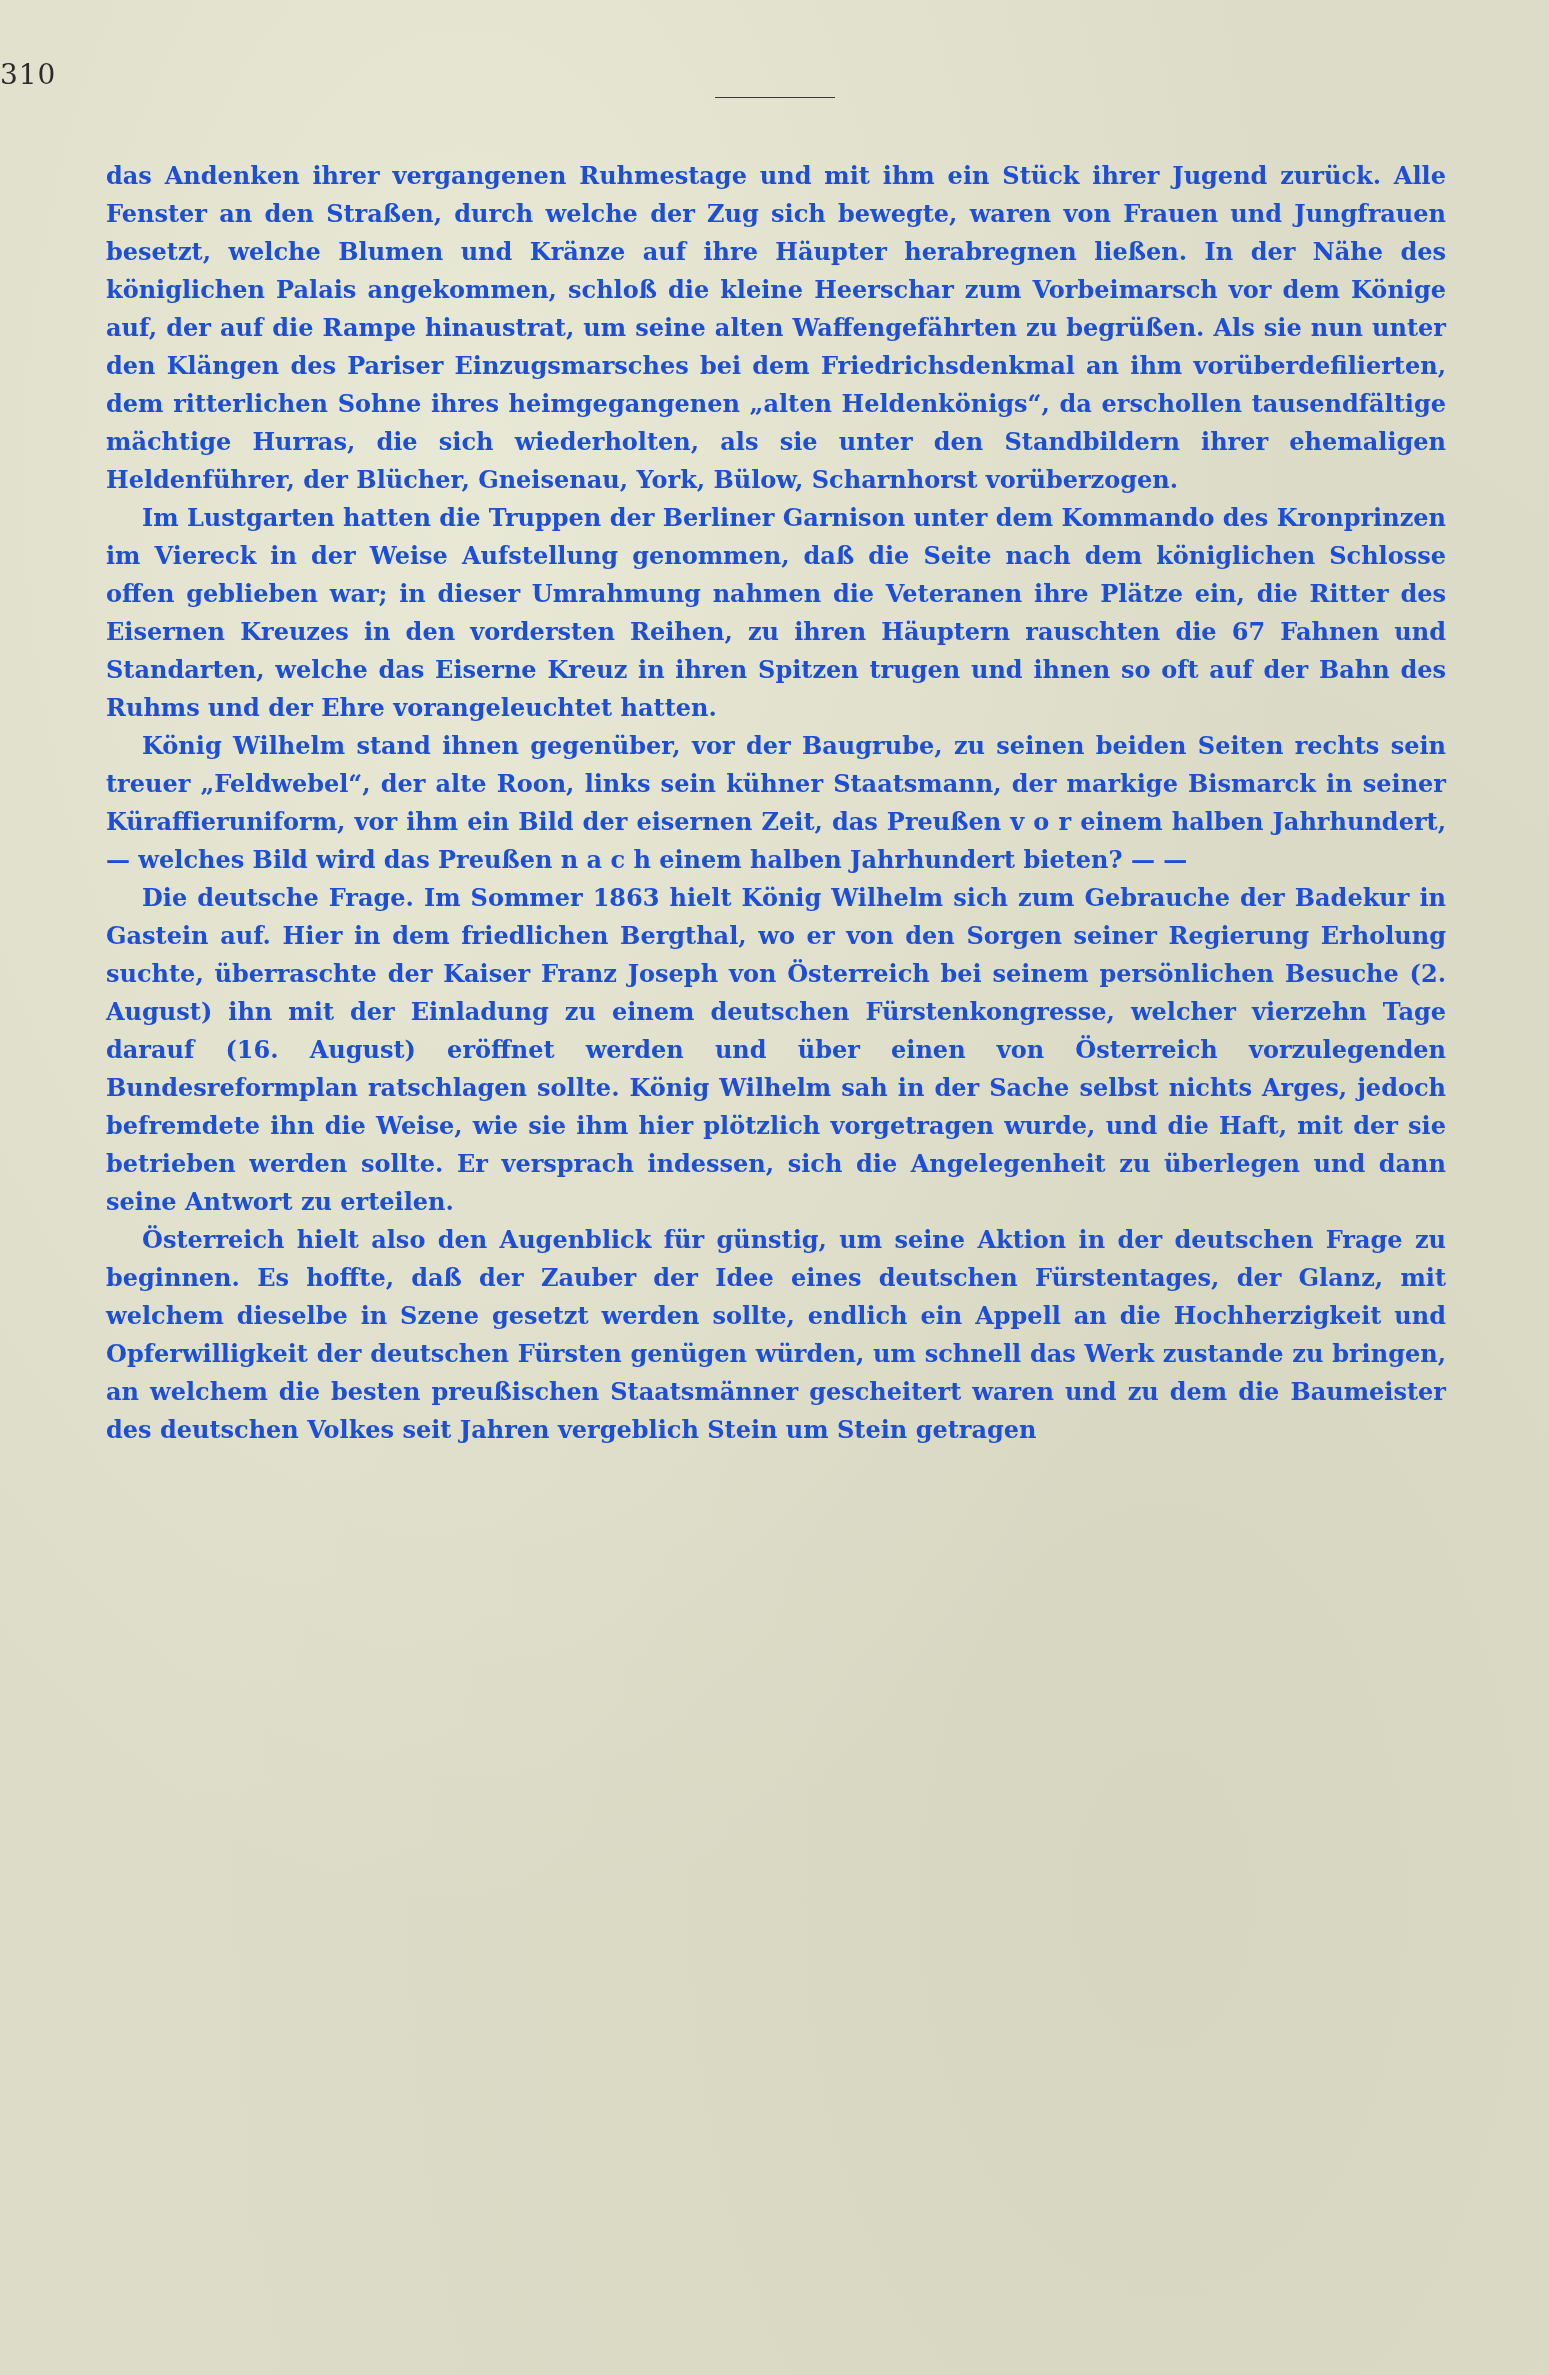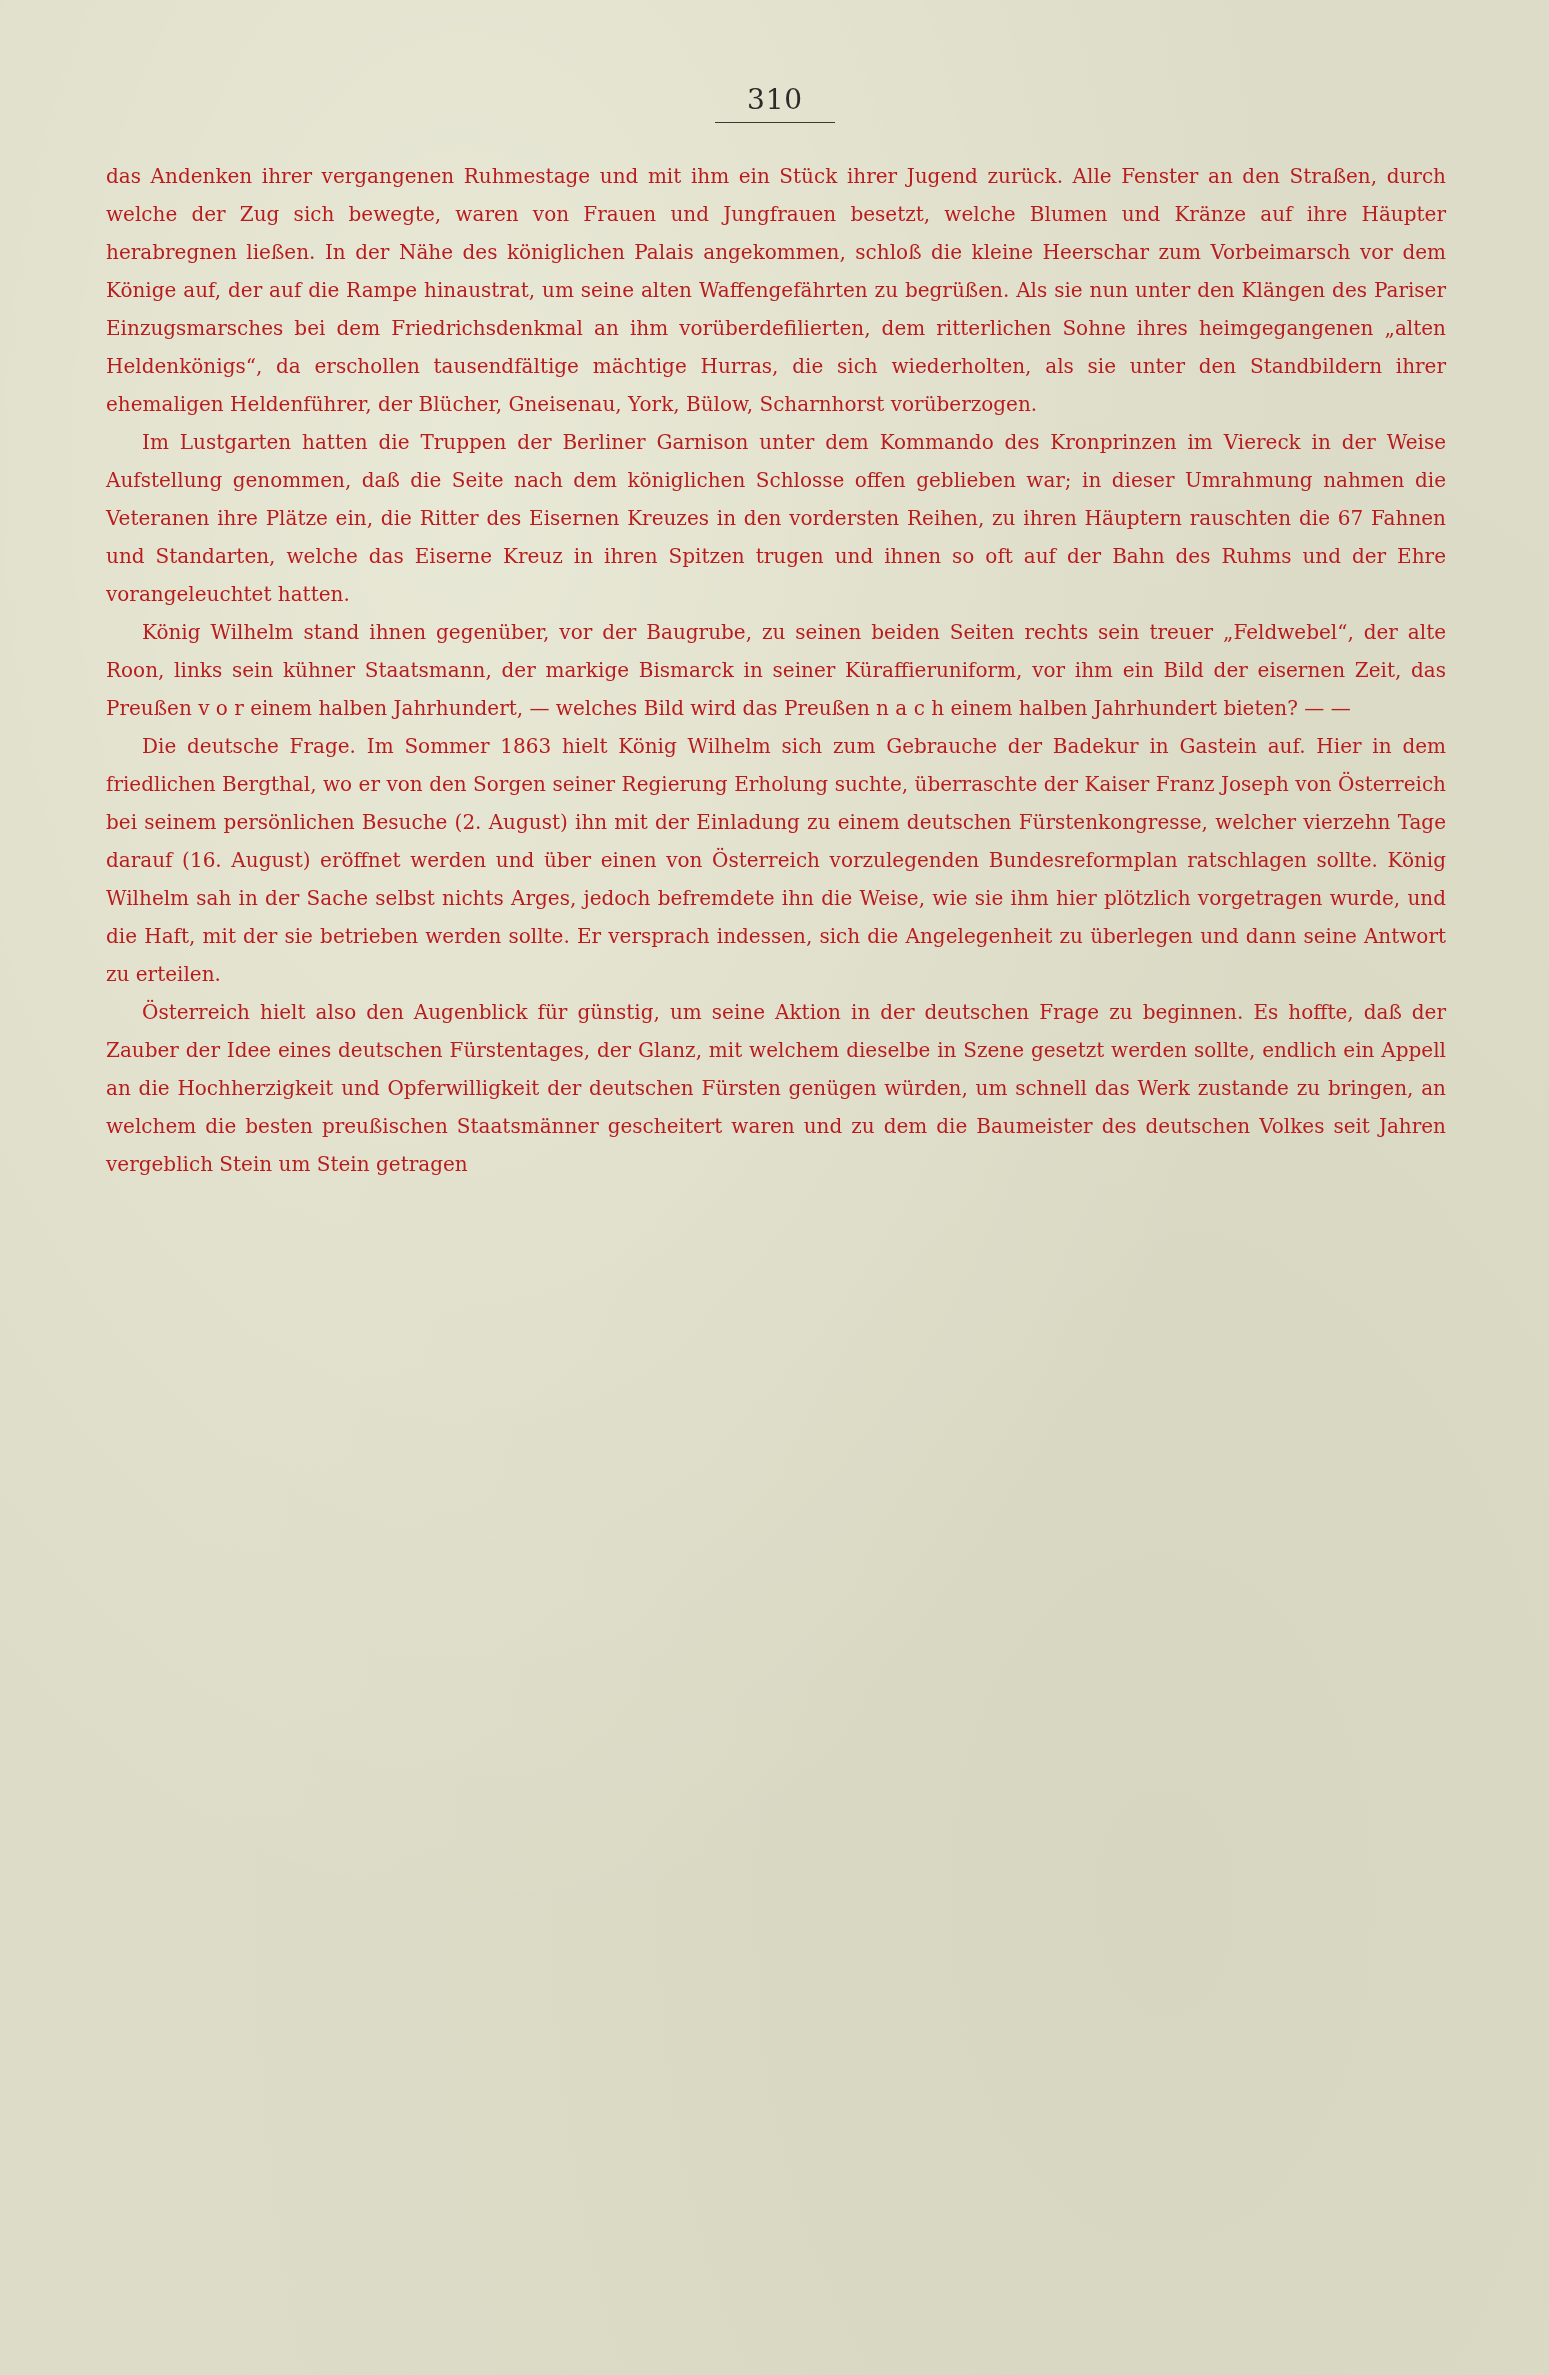"310" .page-number-block { margin-top: 25px -> none; text-align: center -> none }
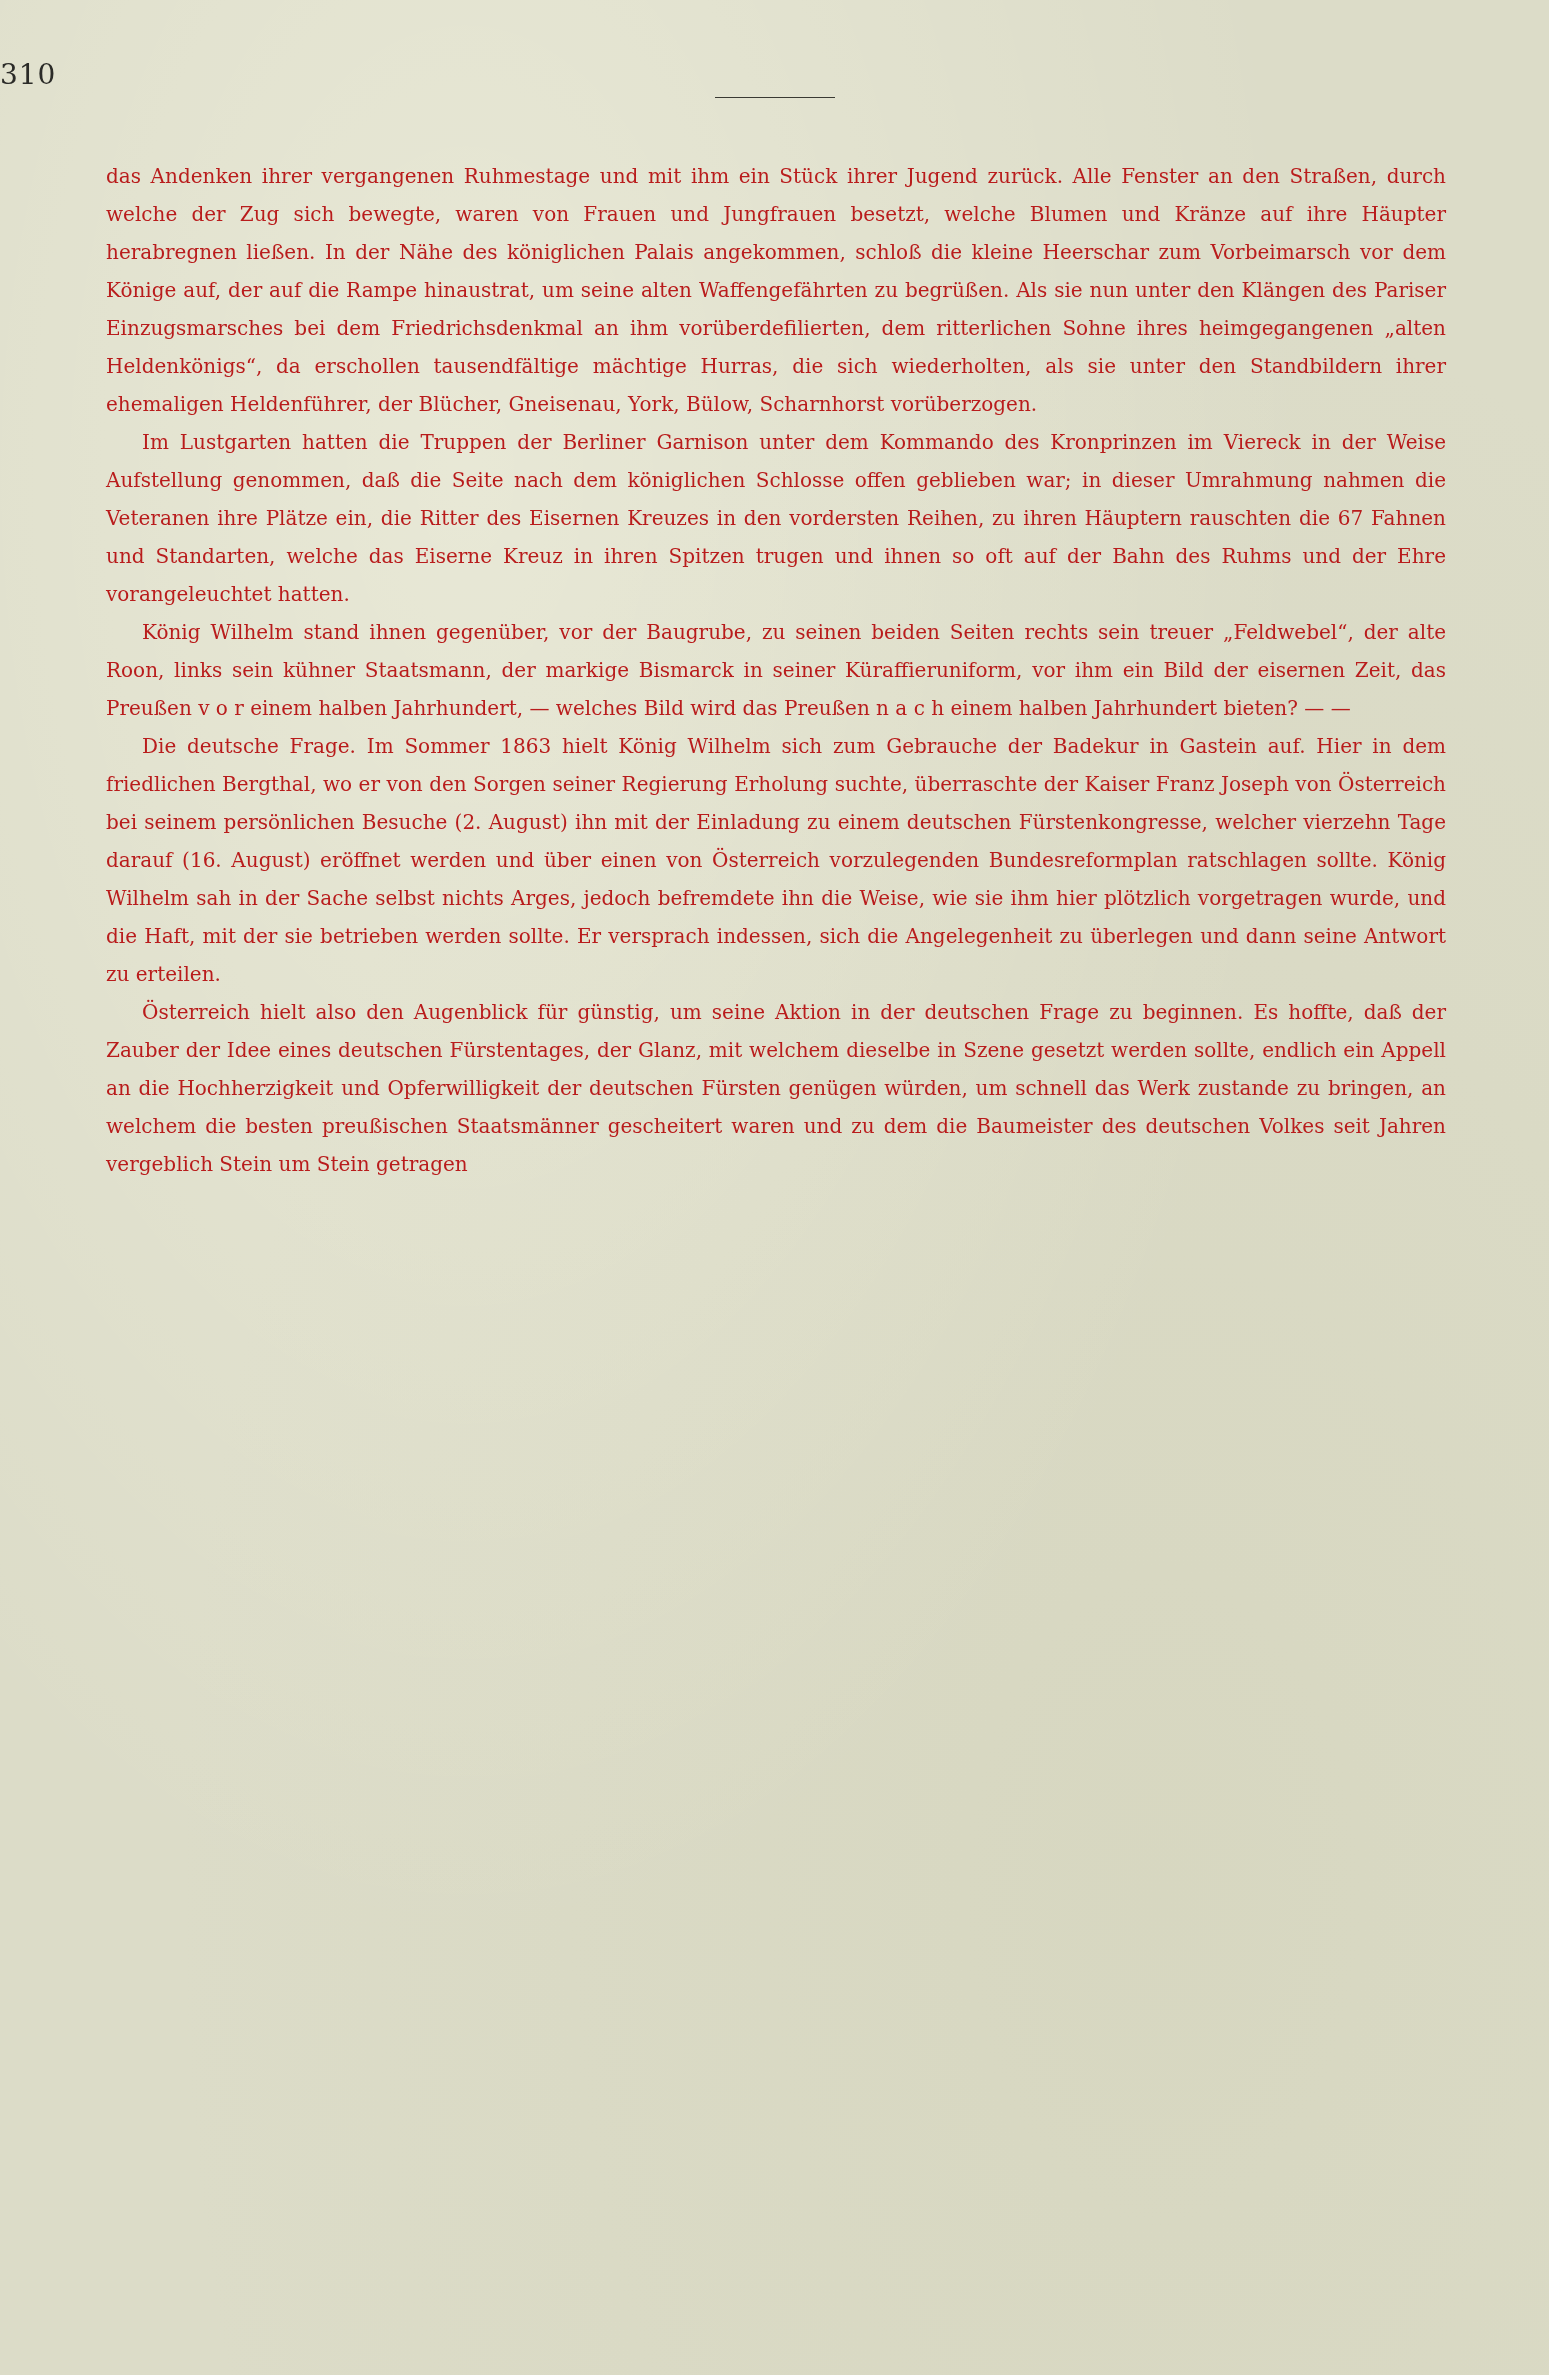"das Andenken ihrer vergangenen" .body-text { color: #b91c1c -> #1d4ed8; font-size: 20px -> 24px; font-weight: none -> bold }
